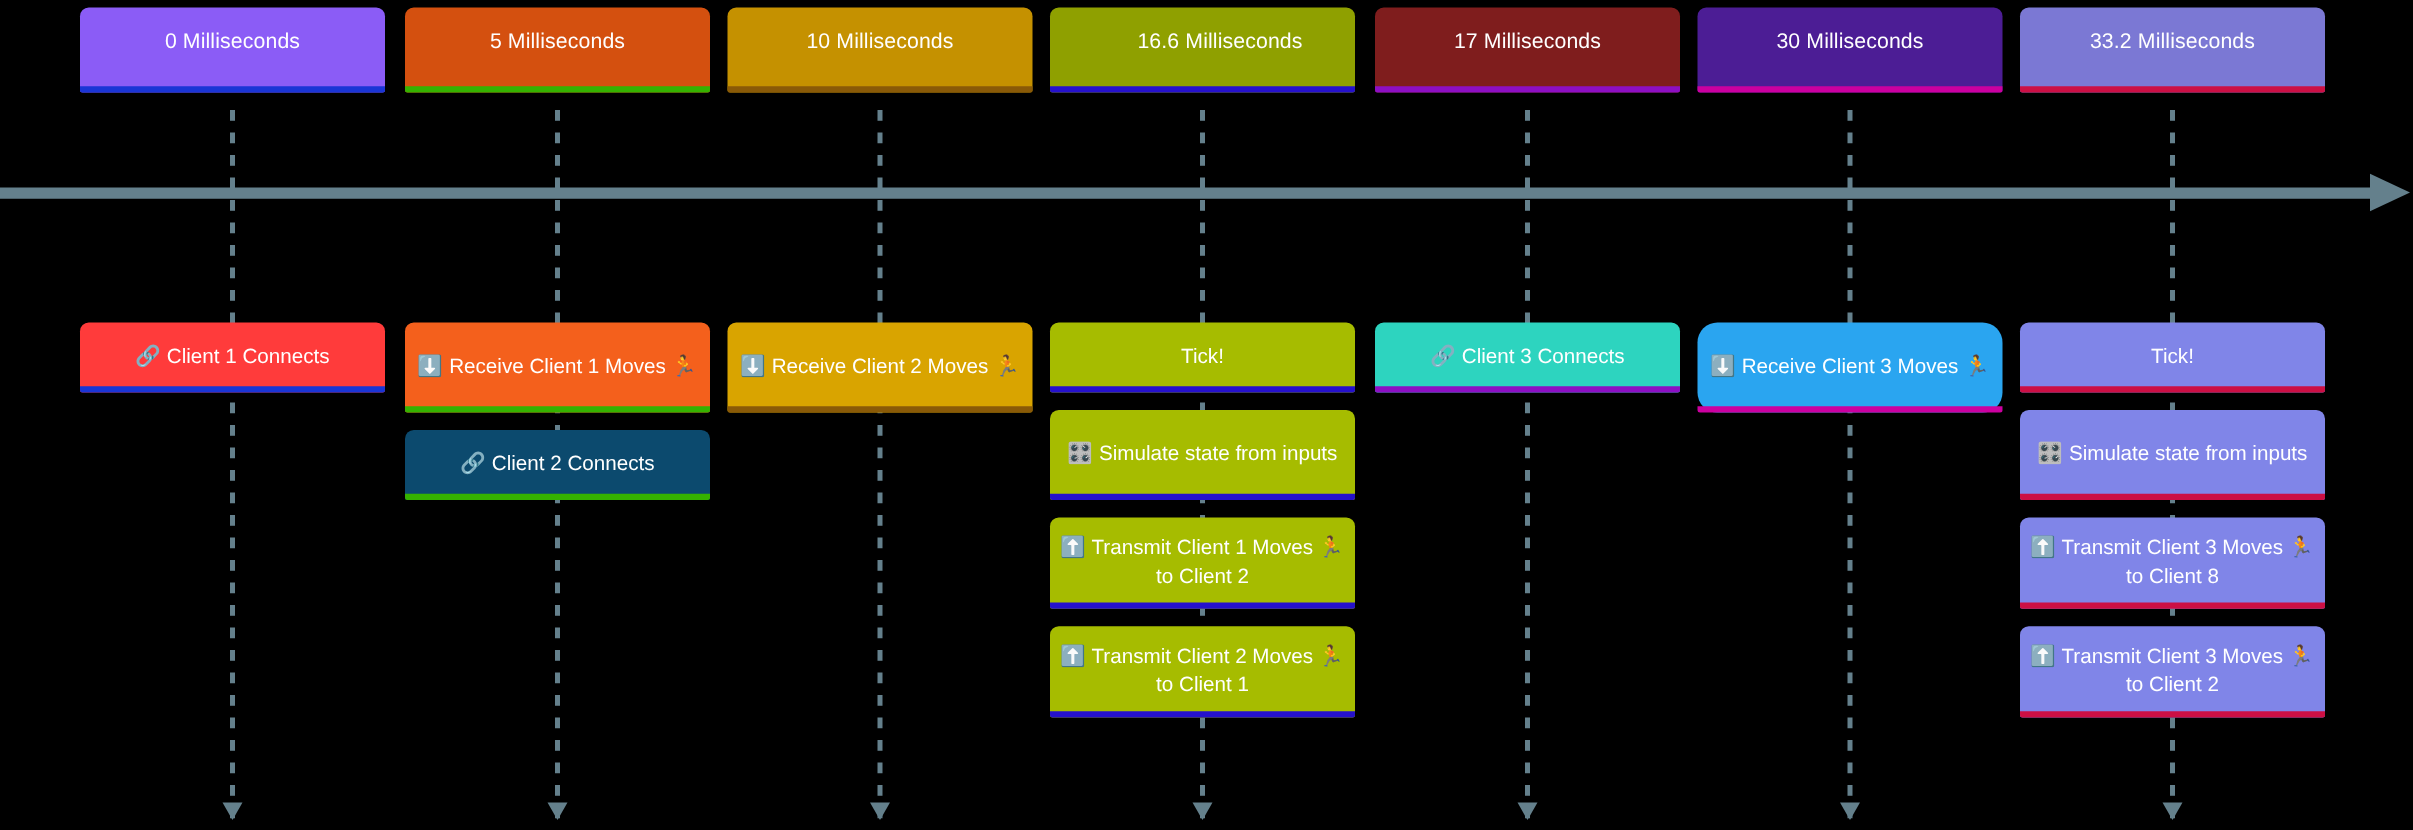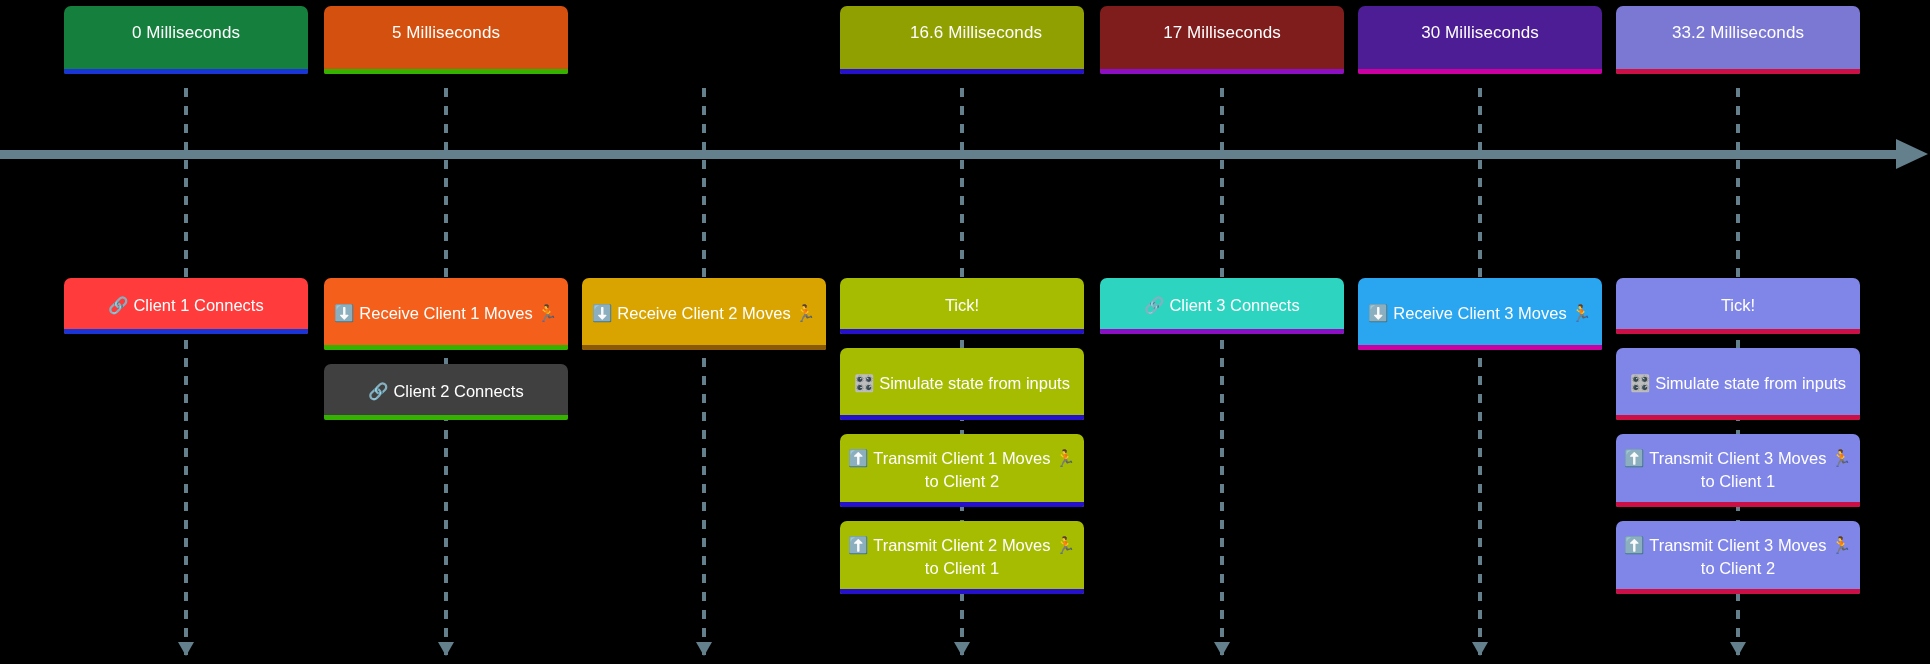"0 Milliseconds" div.time-box { background: #15803d -> #8b5cf6 }
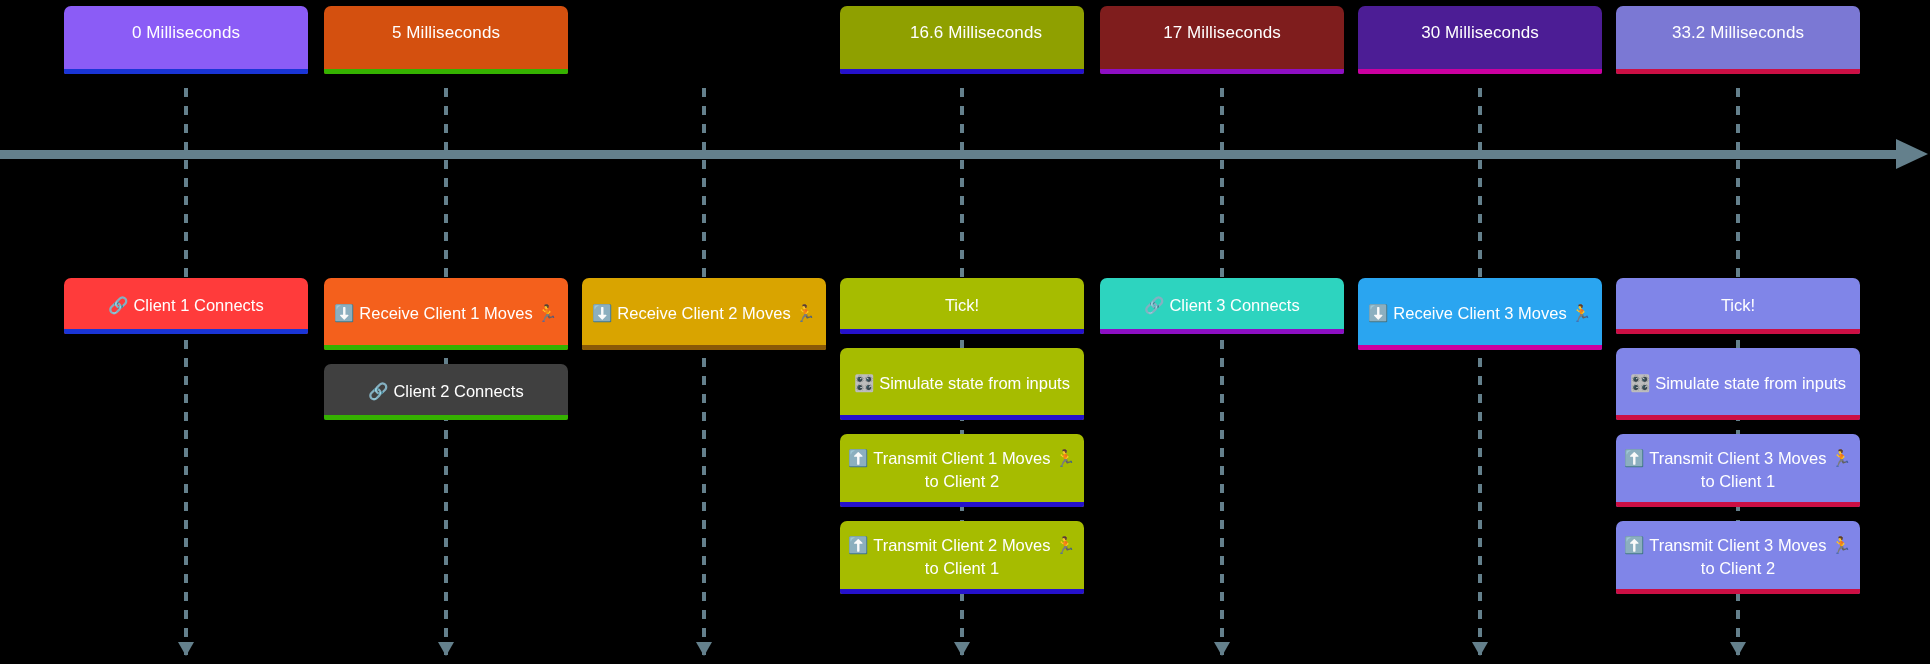"10 Milliseconds" div.time-box { html: none -> <div> <span>10 Milliseconds</span> <div></div> </div> }
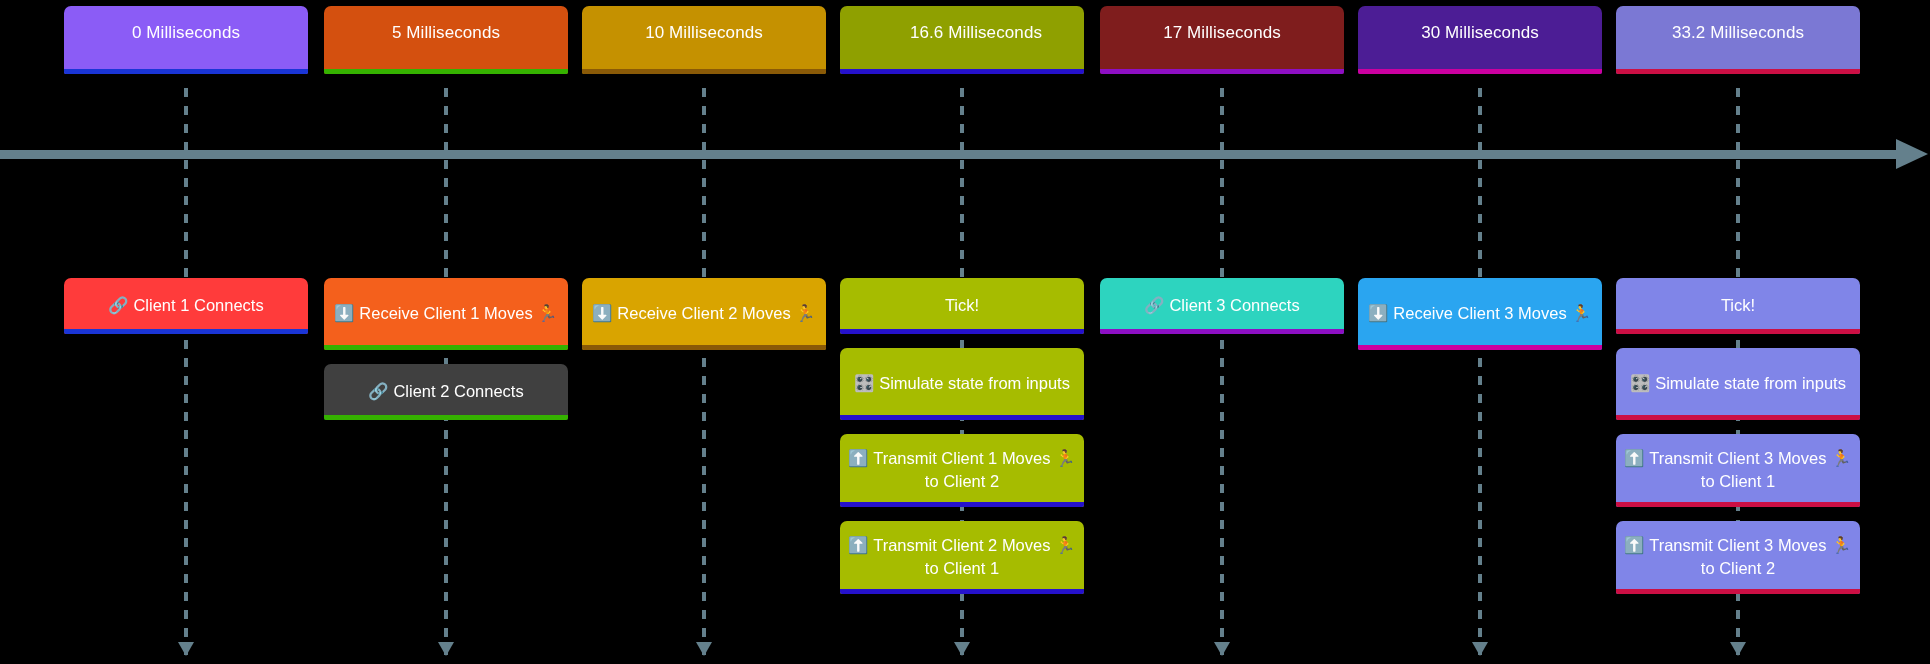"🔗 Client 1 Connects" .events { margin-top: 20px -> none }
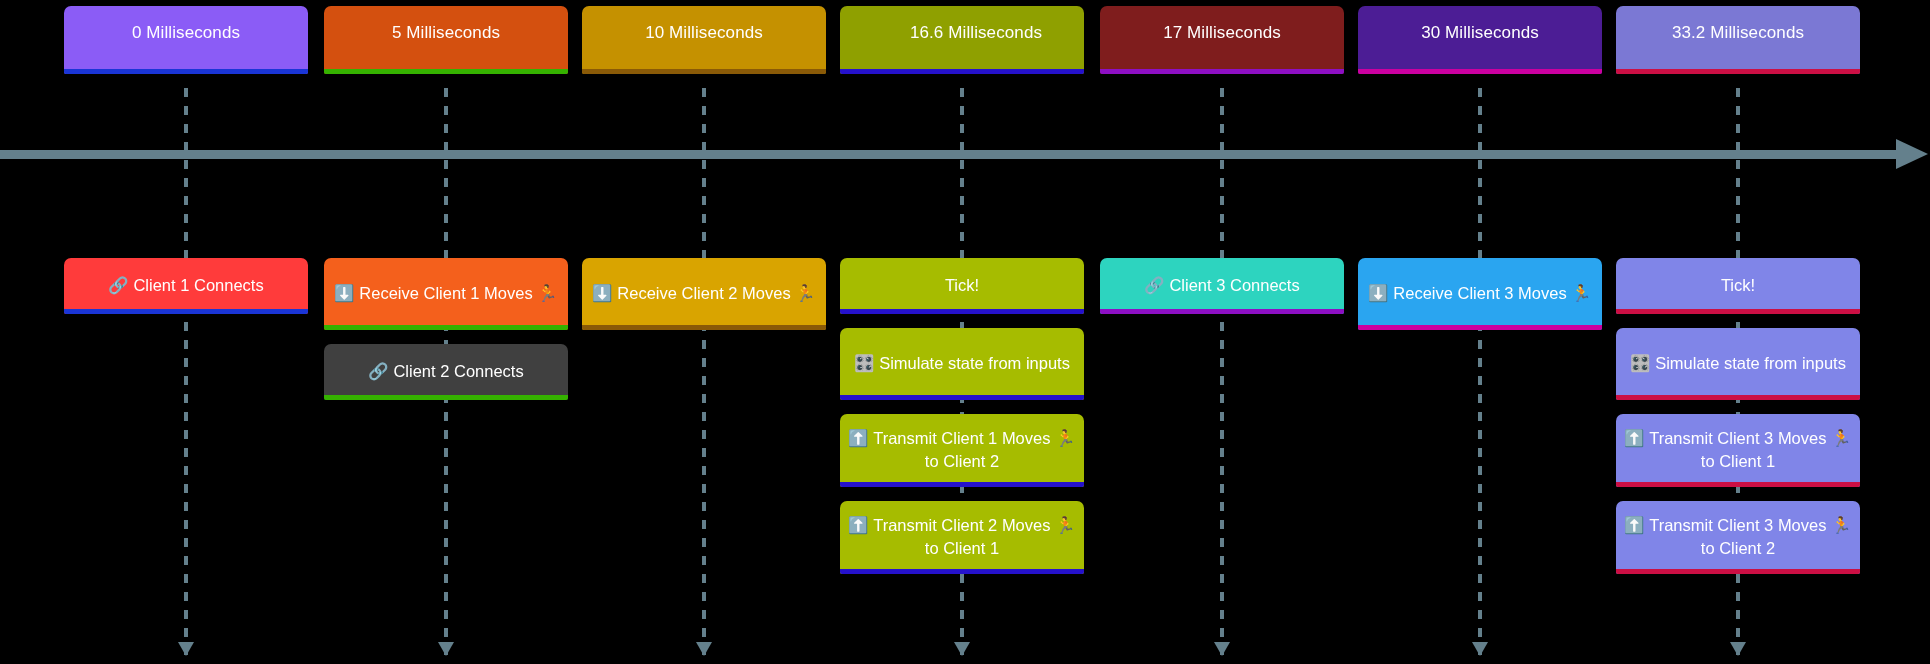"⬇️ Receive Client 3 Moves" div.event-box { border-radius: none -> 16px }
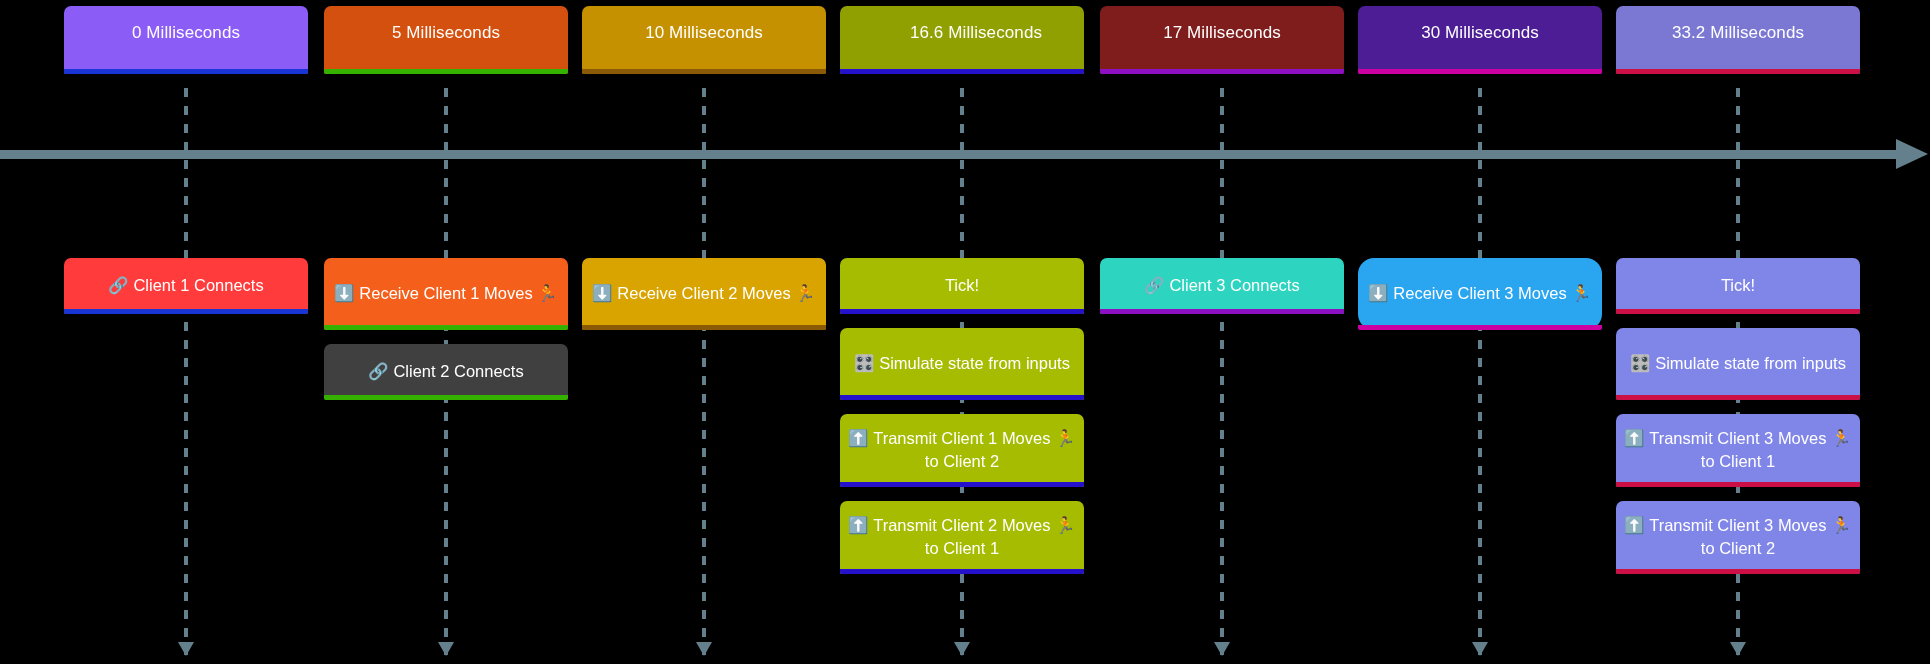"🔗 Client 2 Connects" div.event-box { background: #404040 -> #0c4a6e }
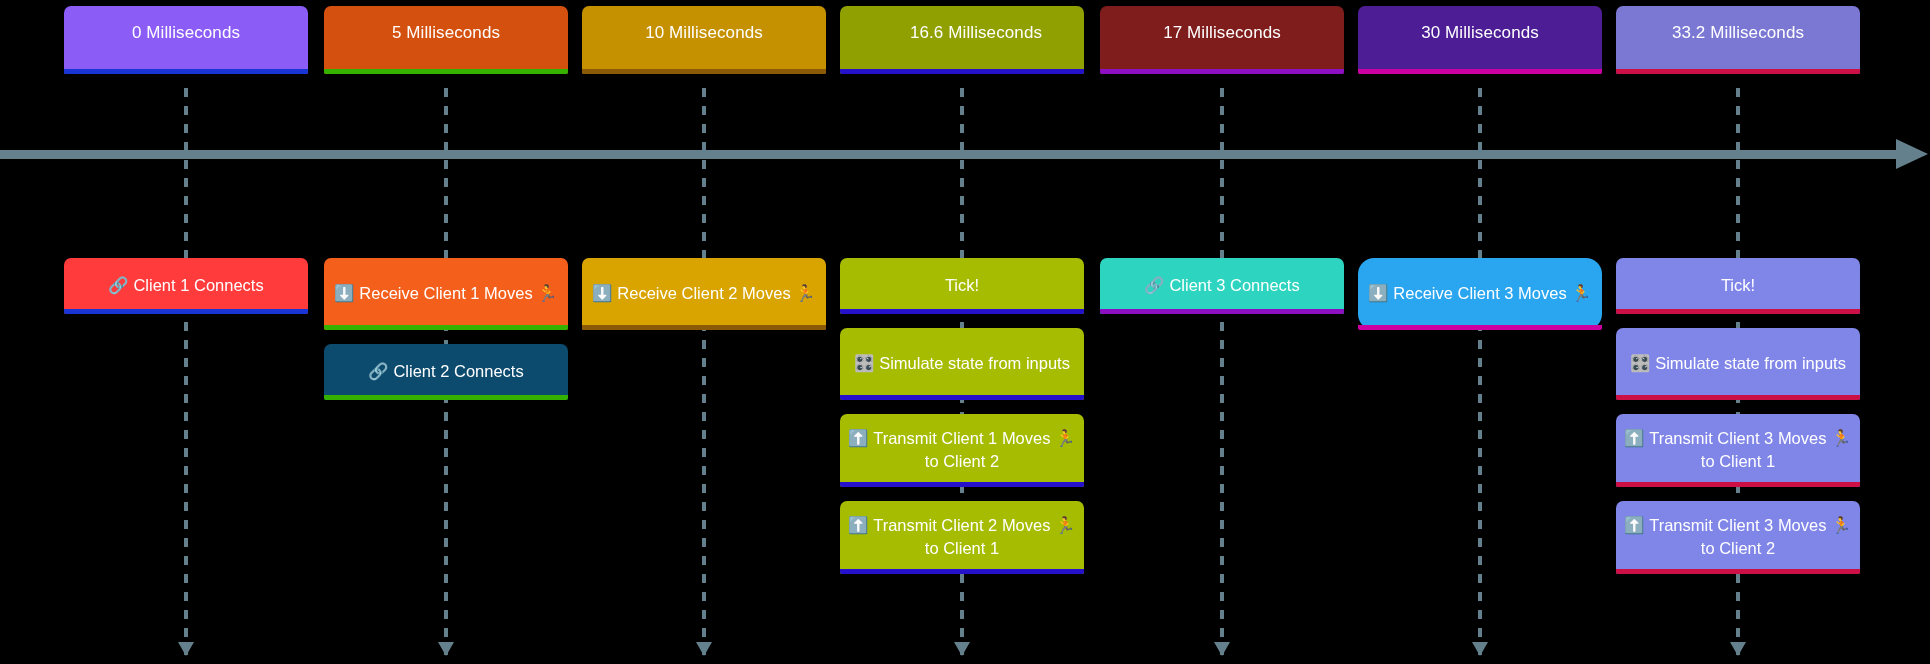"⬆️ Transmit Client 3 Moves 🏃 to Client 1" span.event-label { text: 1 -> 8 }
